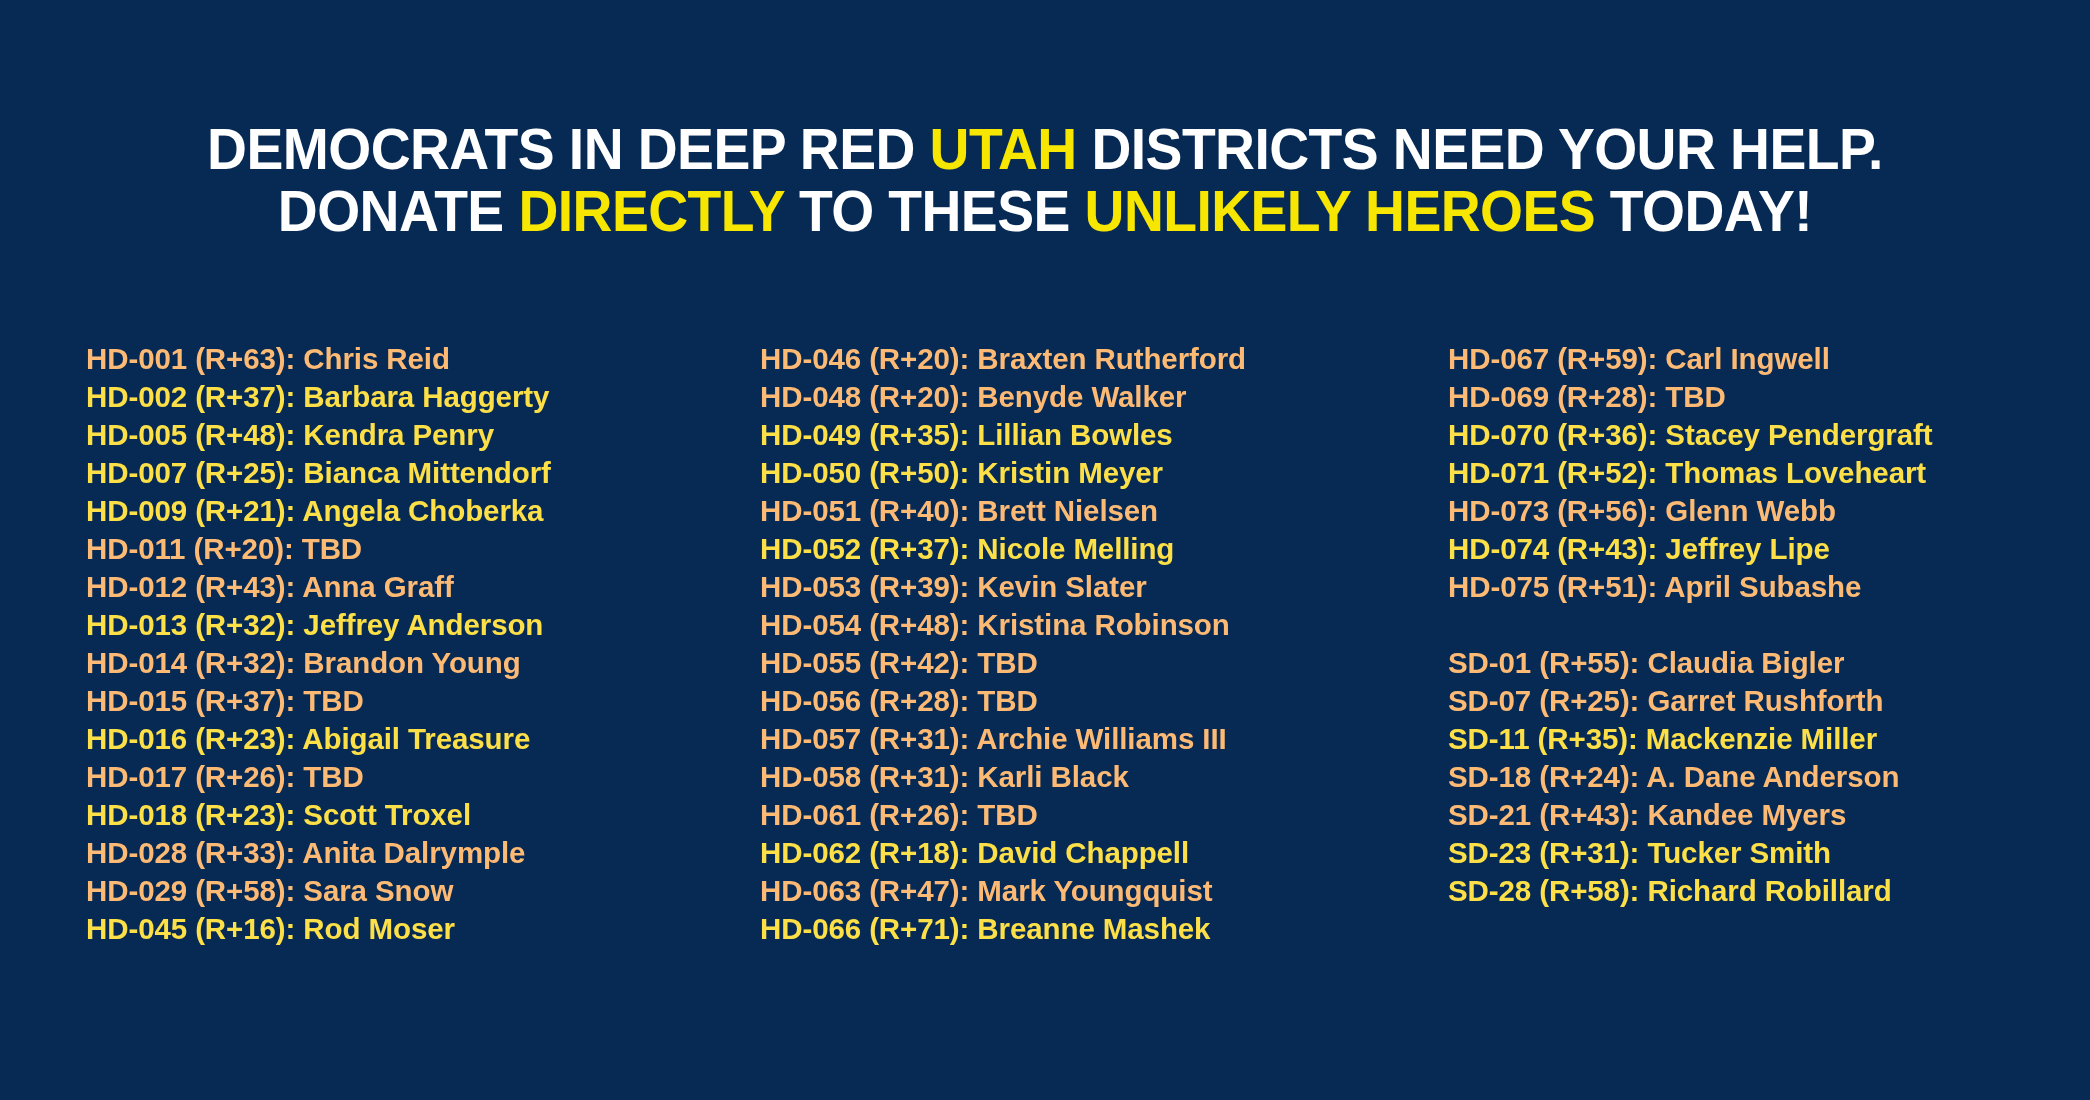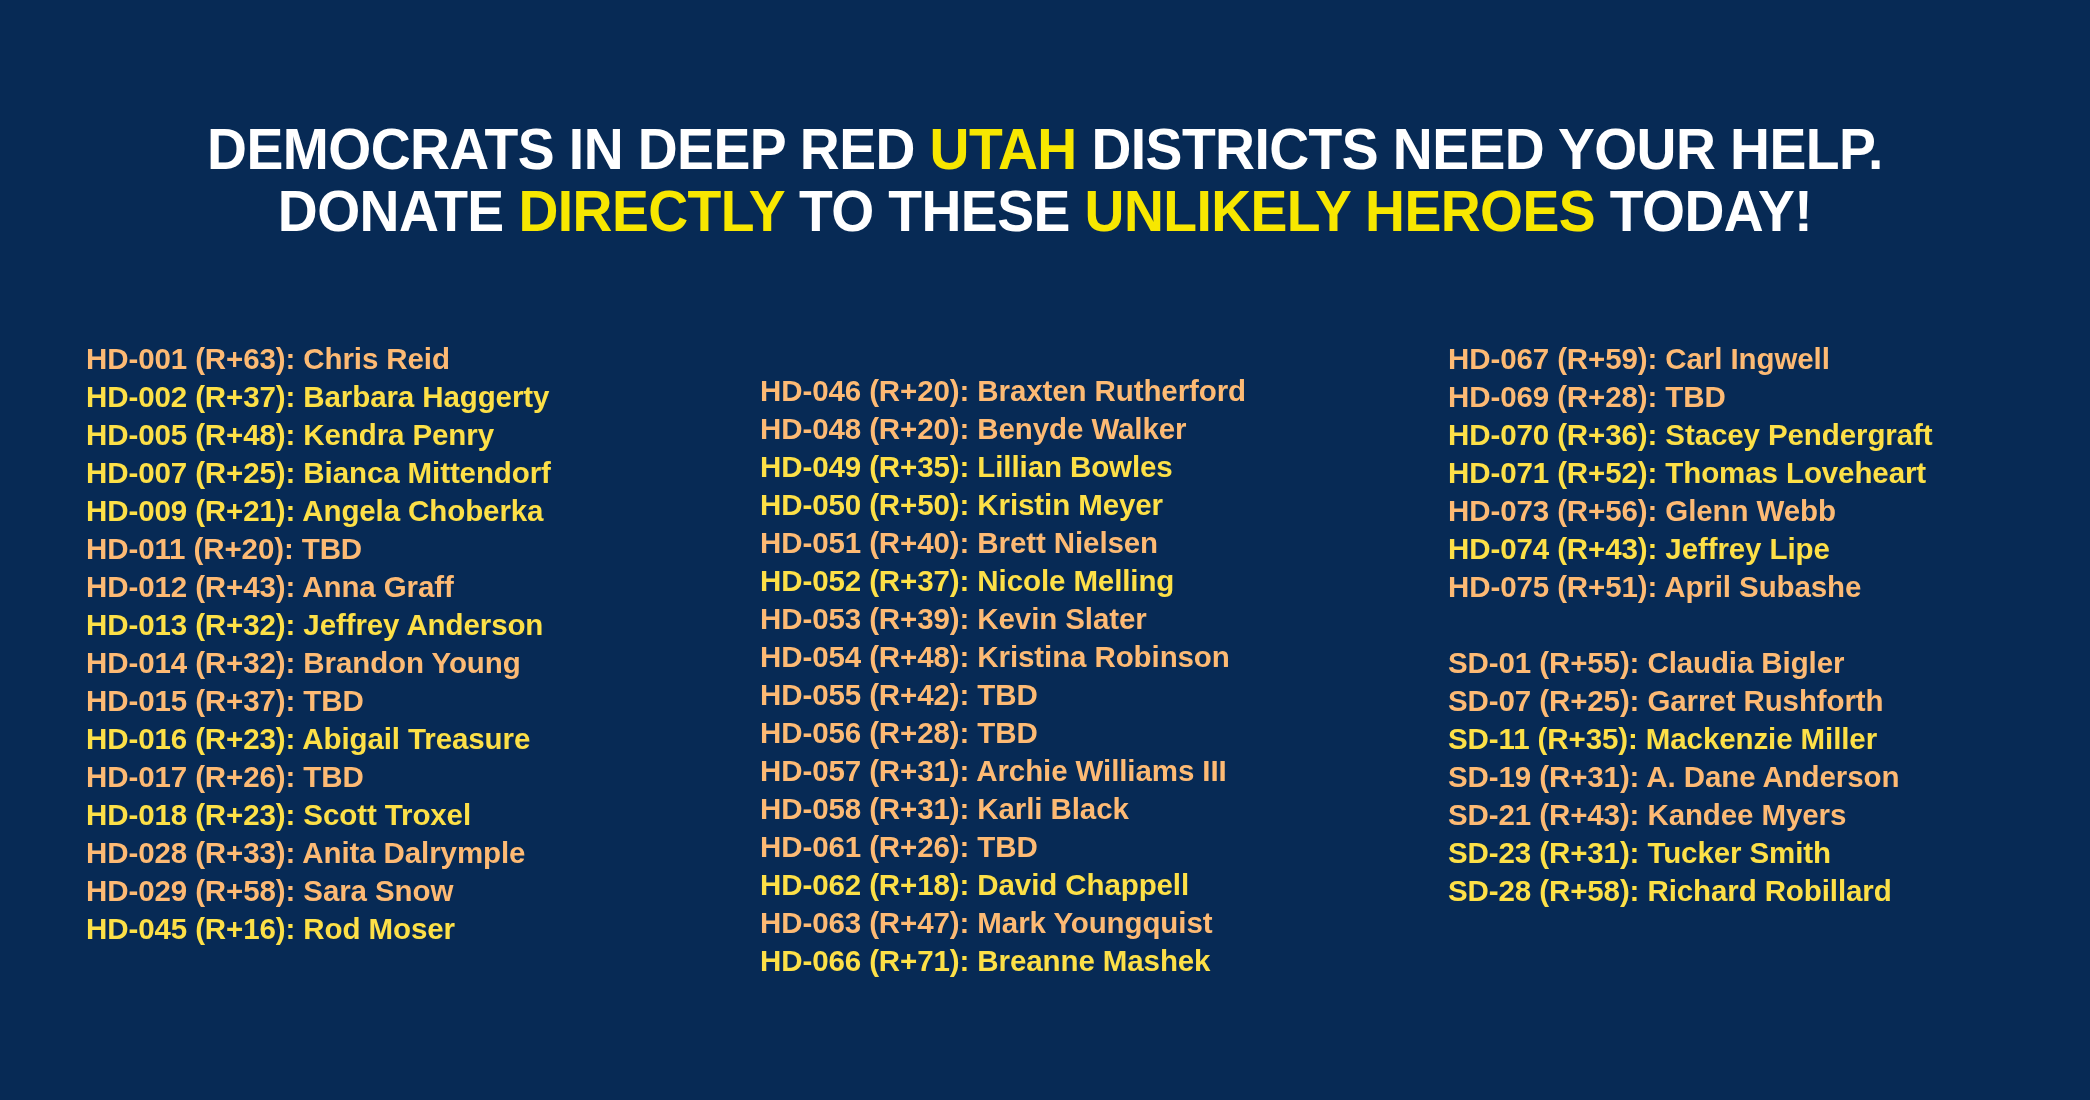"HD-046 (R+20): Braxten Rutherford" .col-2 { margin-top: 32px -> none }
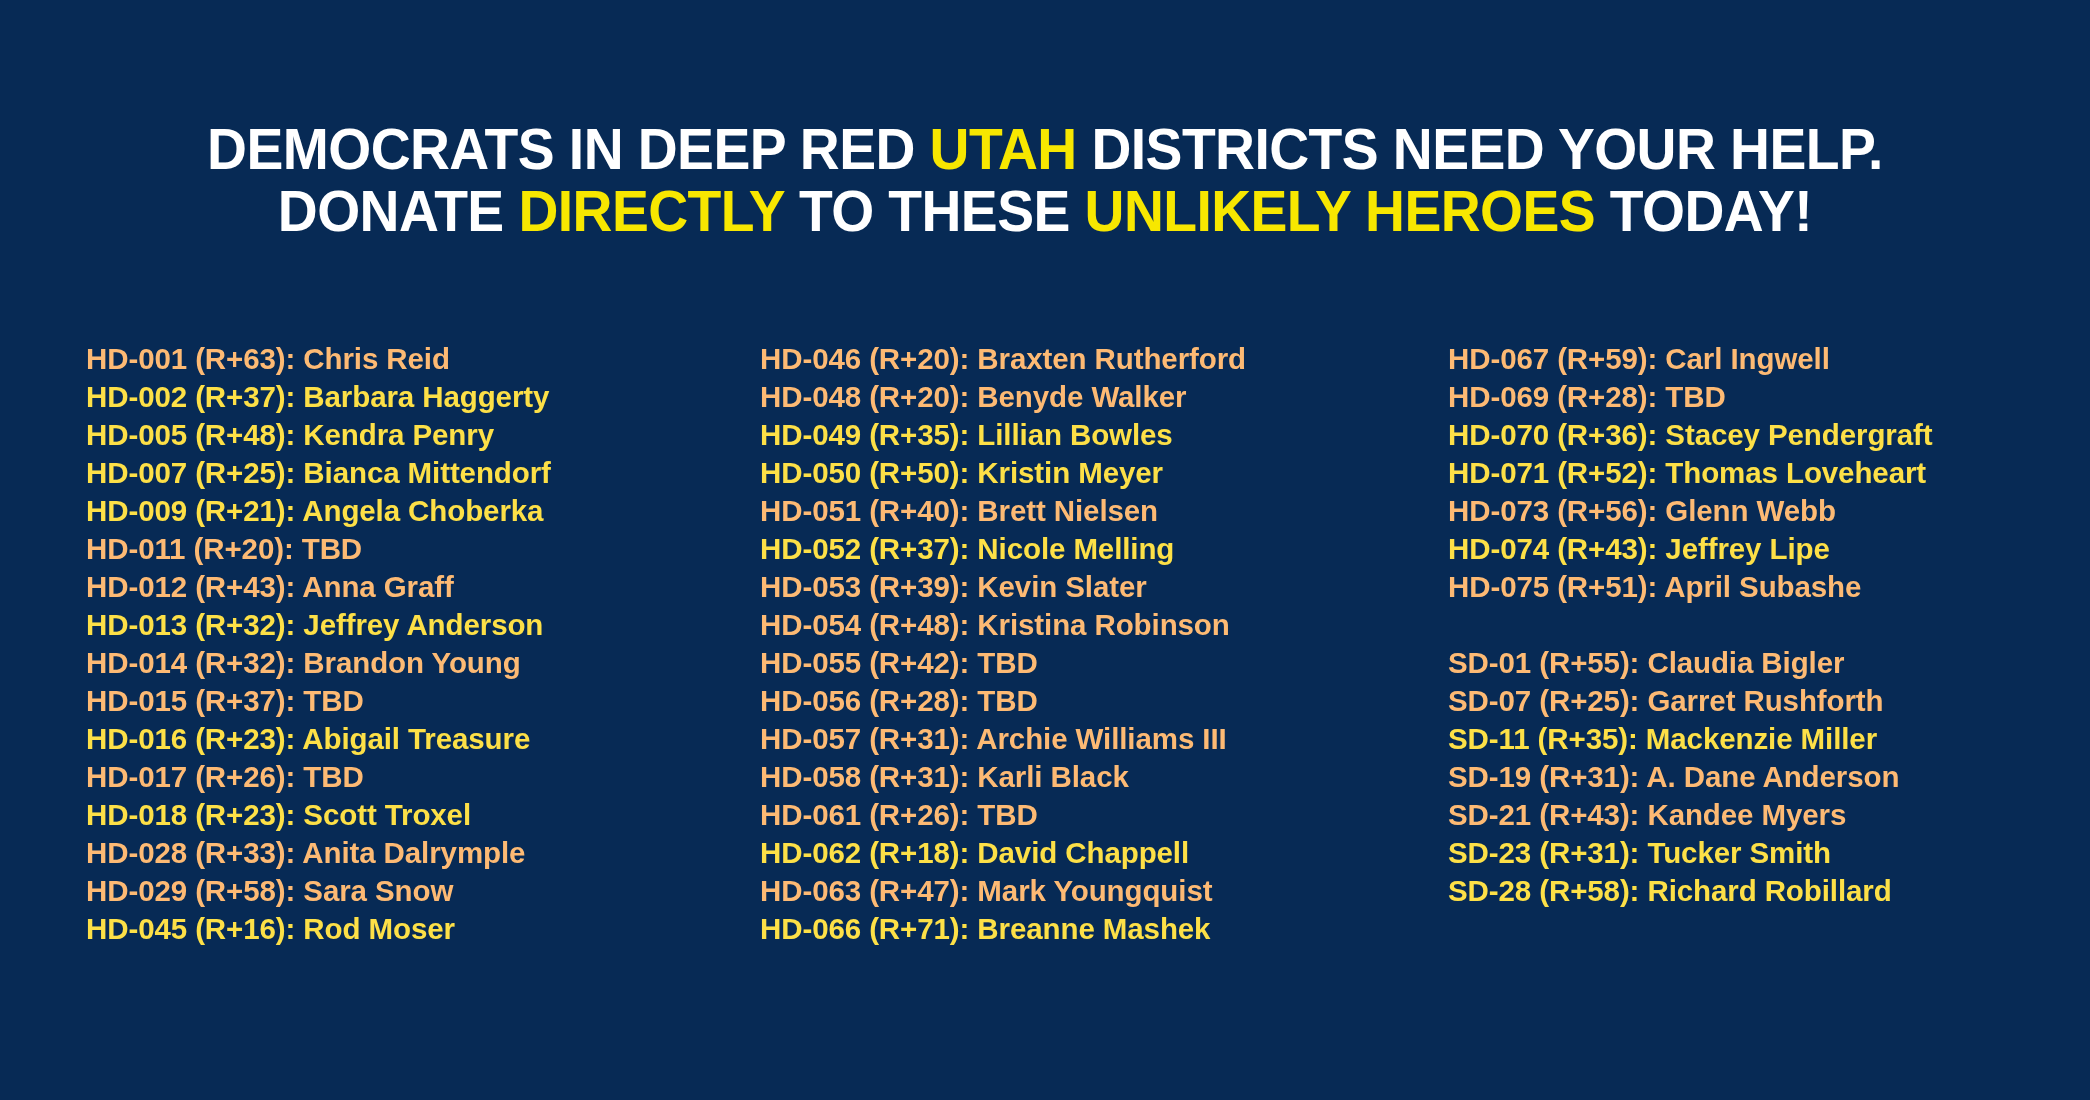"SD-19 (R+31): A. Dane Anderson" div.entry { text: SD-19 (R+31 -> SD-18 (R+24 }
